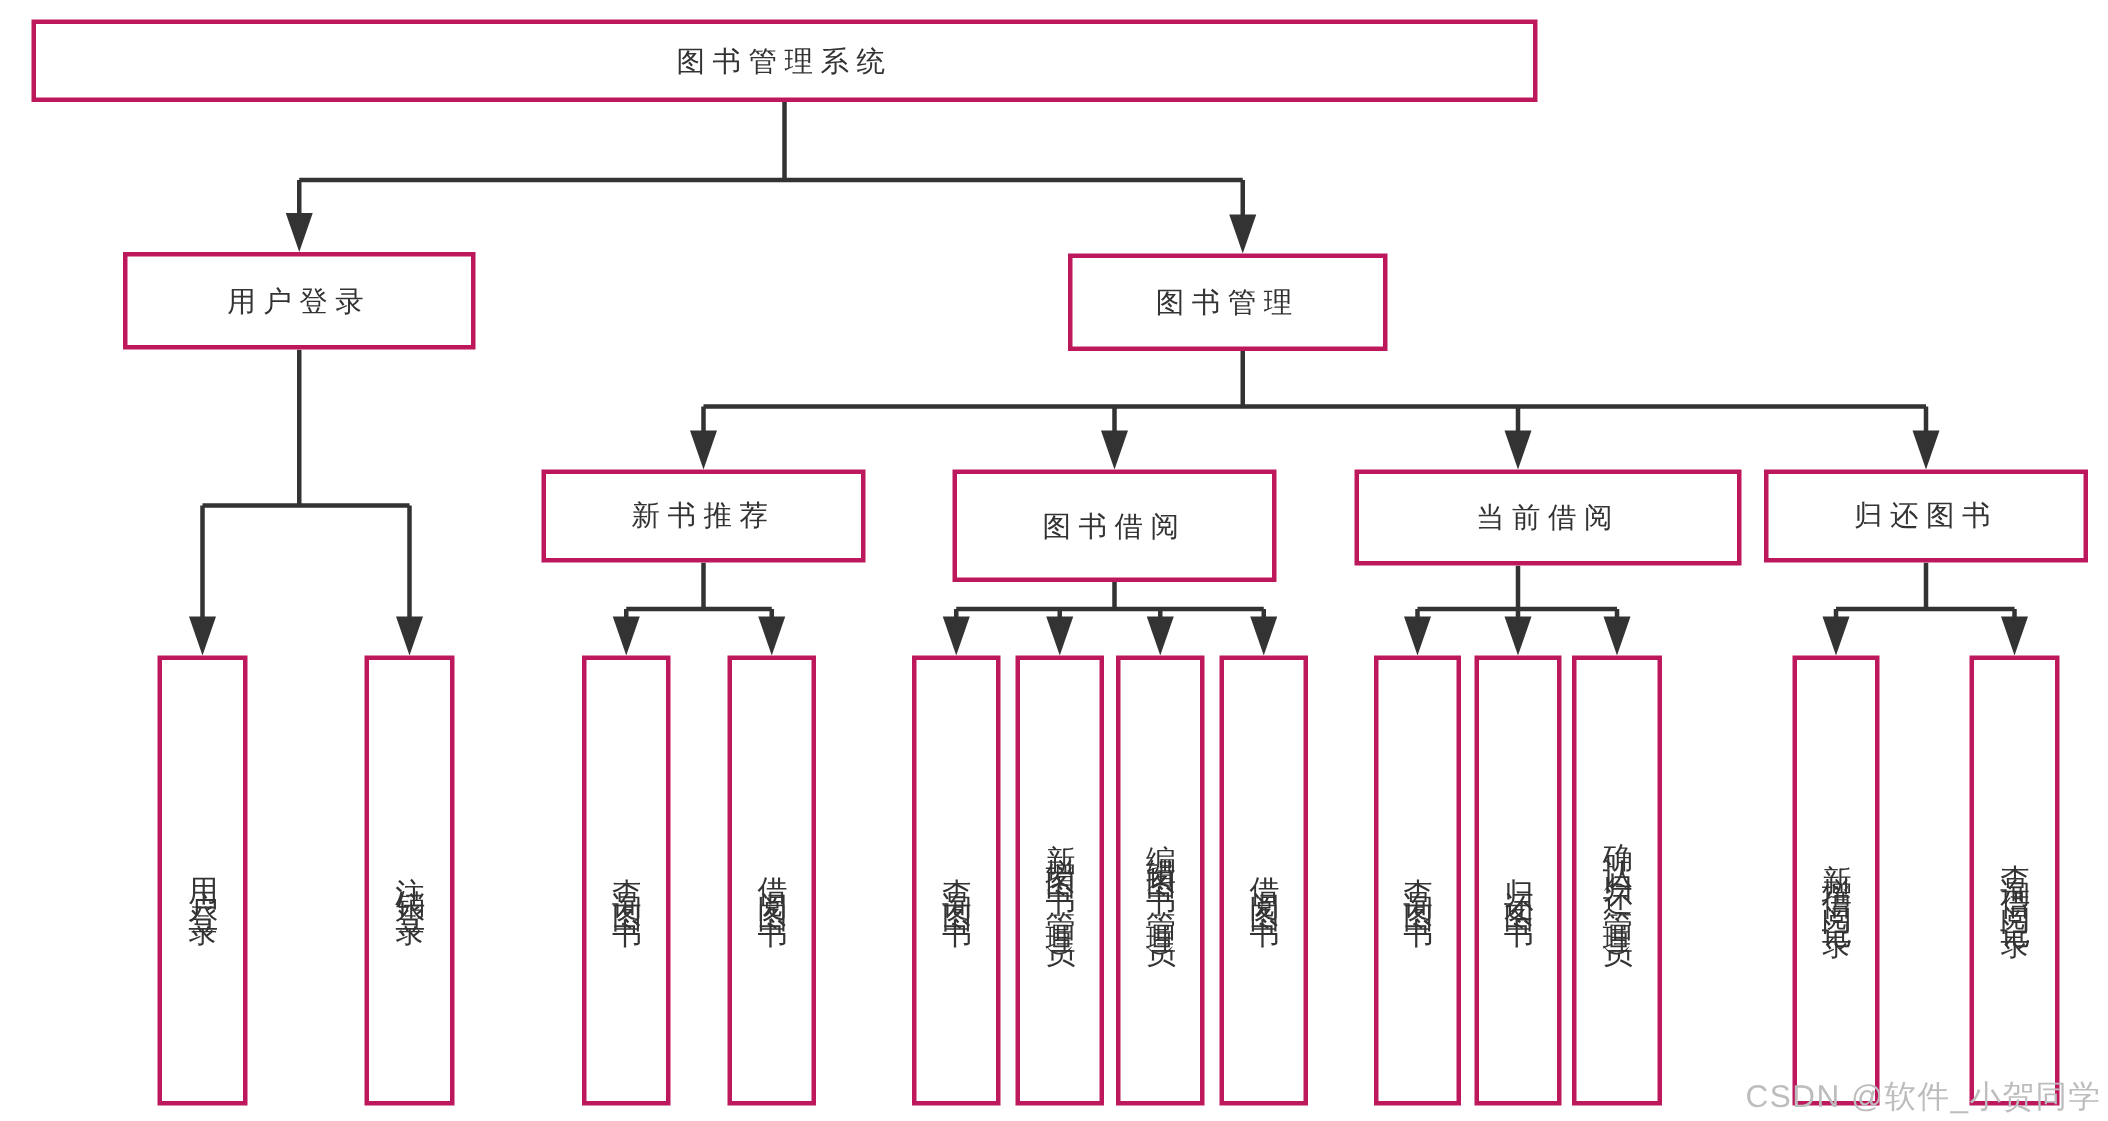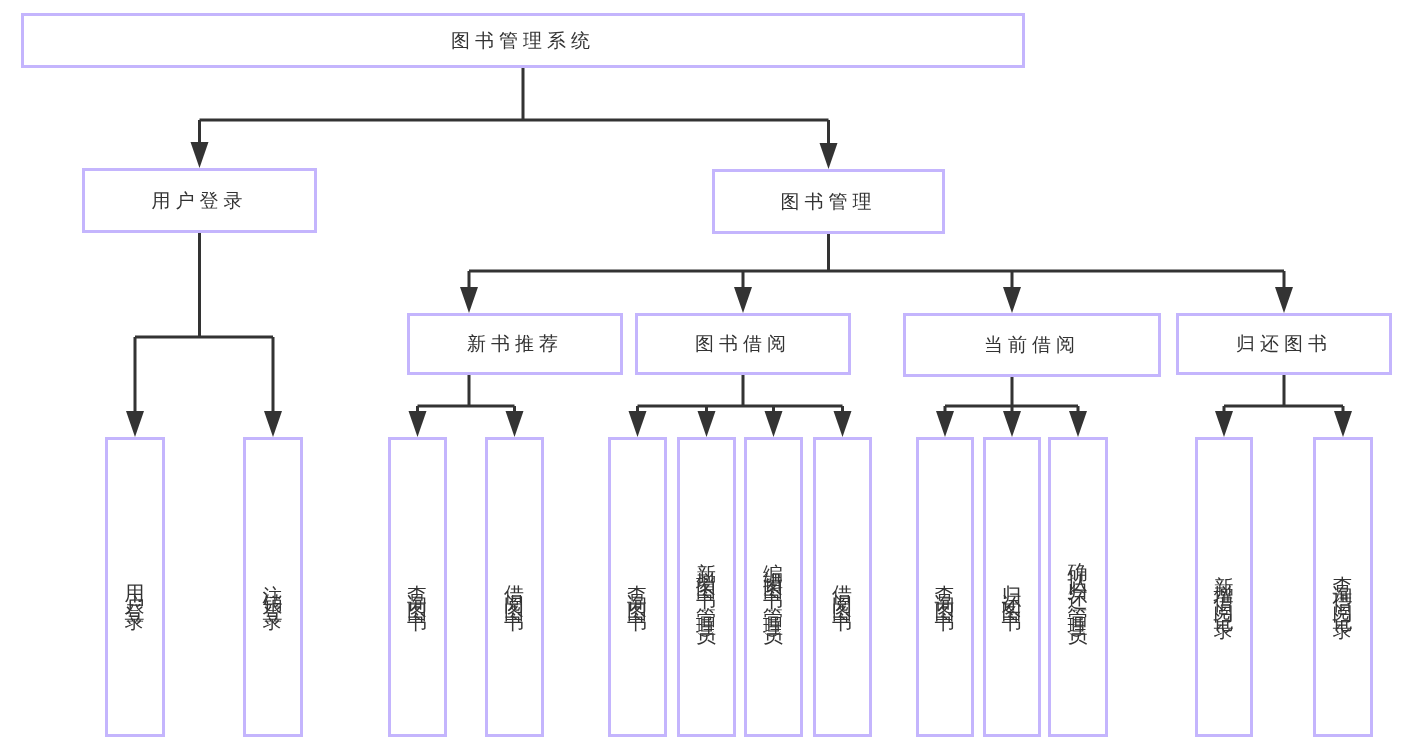"图书管理系统" .box { border: 3px solid #c4b5fd -> 3px solid #be185d }
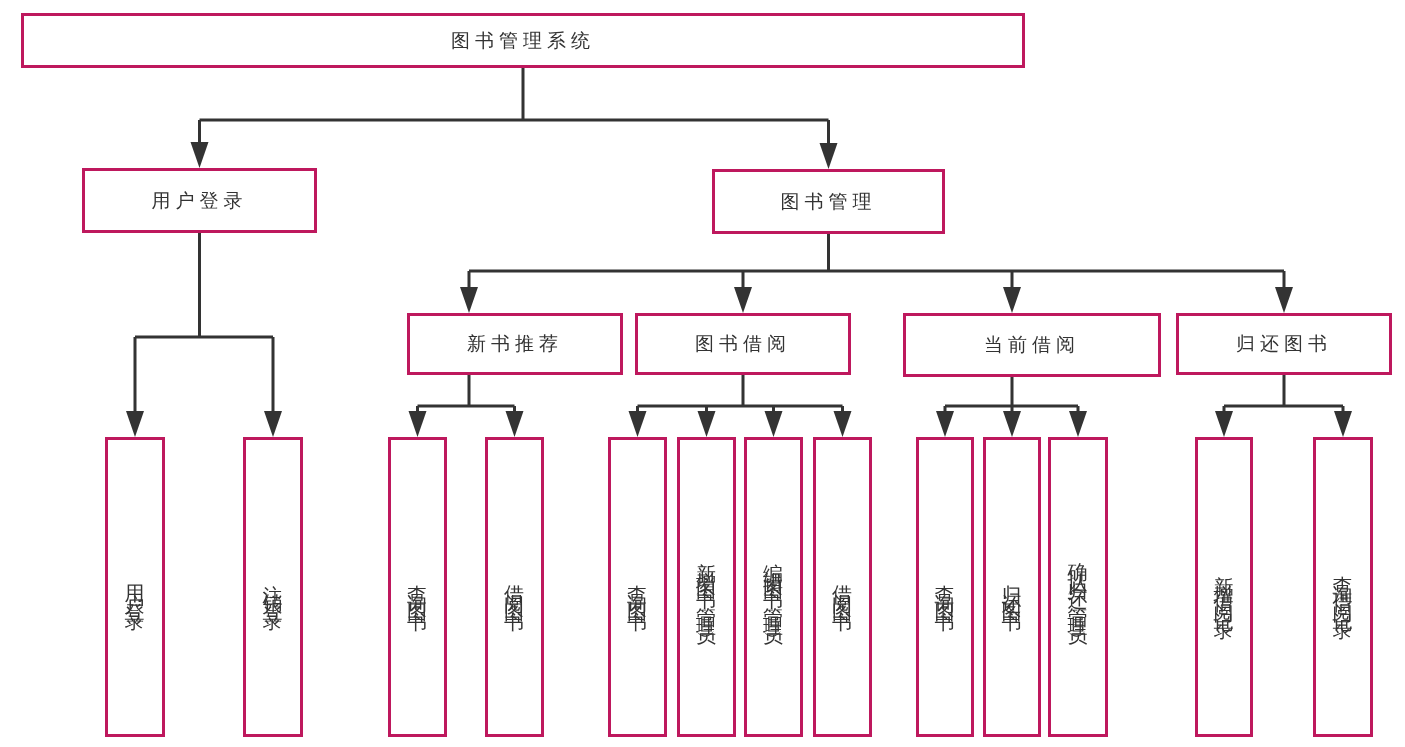"图书管理" #b-bookmgmt { width: 233px -> 213px }
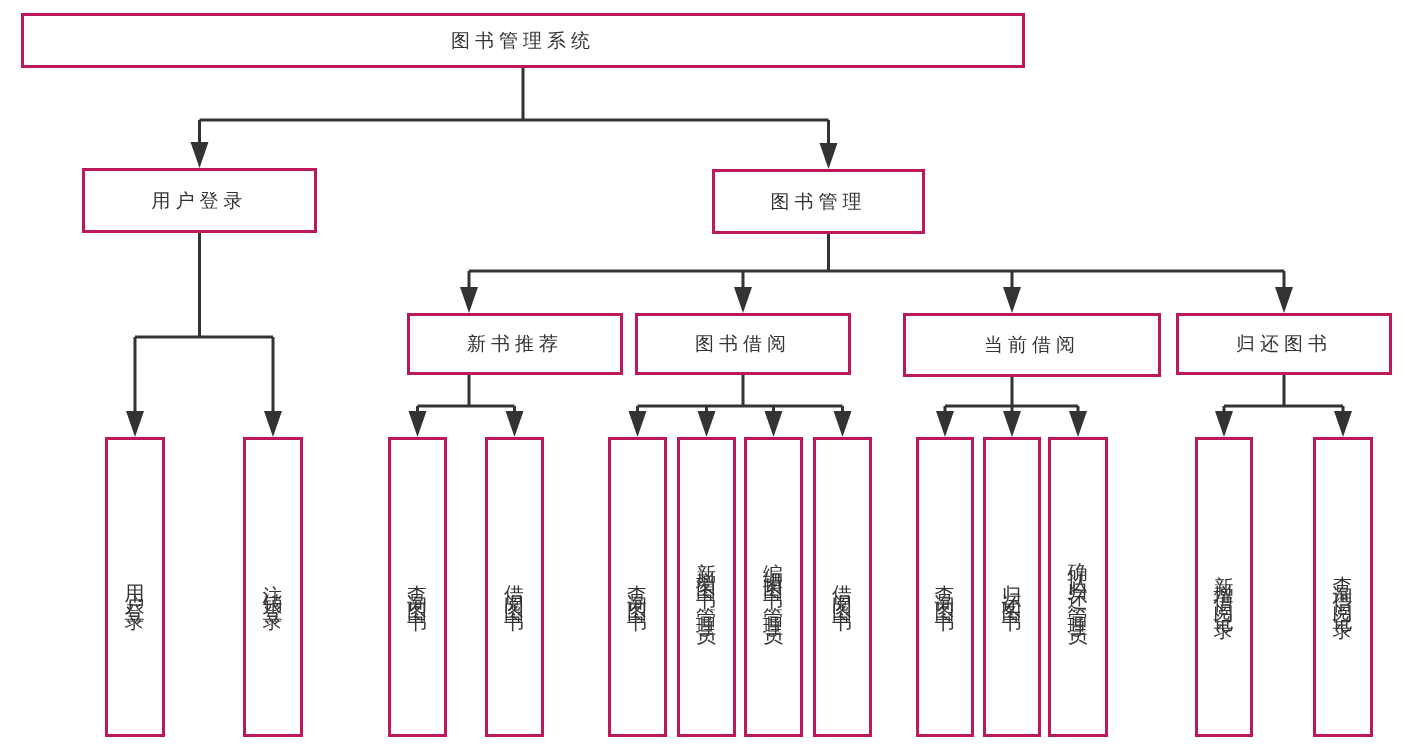"新书推荐" #b-newbook { margin-left: 46px -> none }
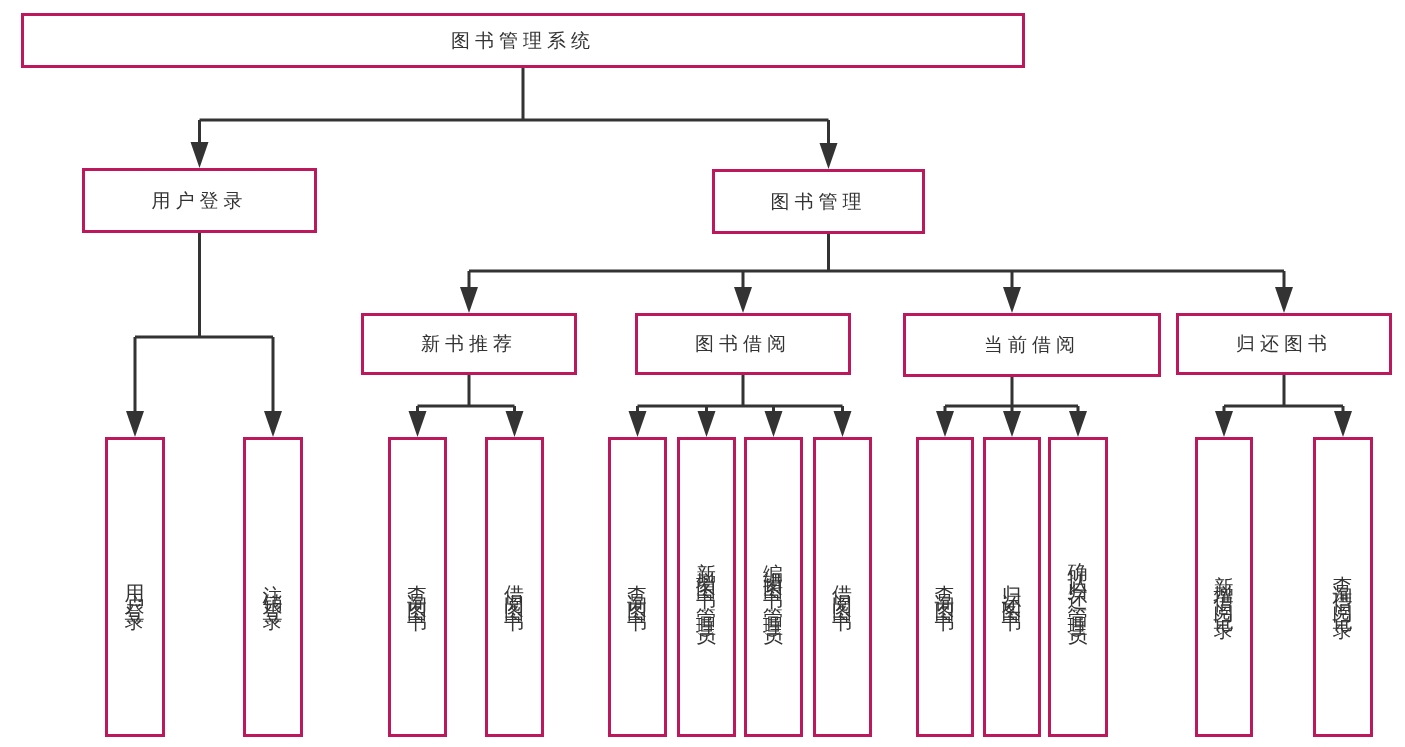"图书借阅" #b-bookborrow { height: 62px -> 75px }
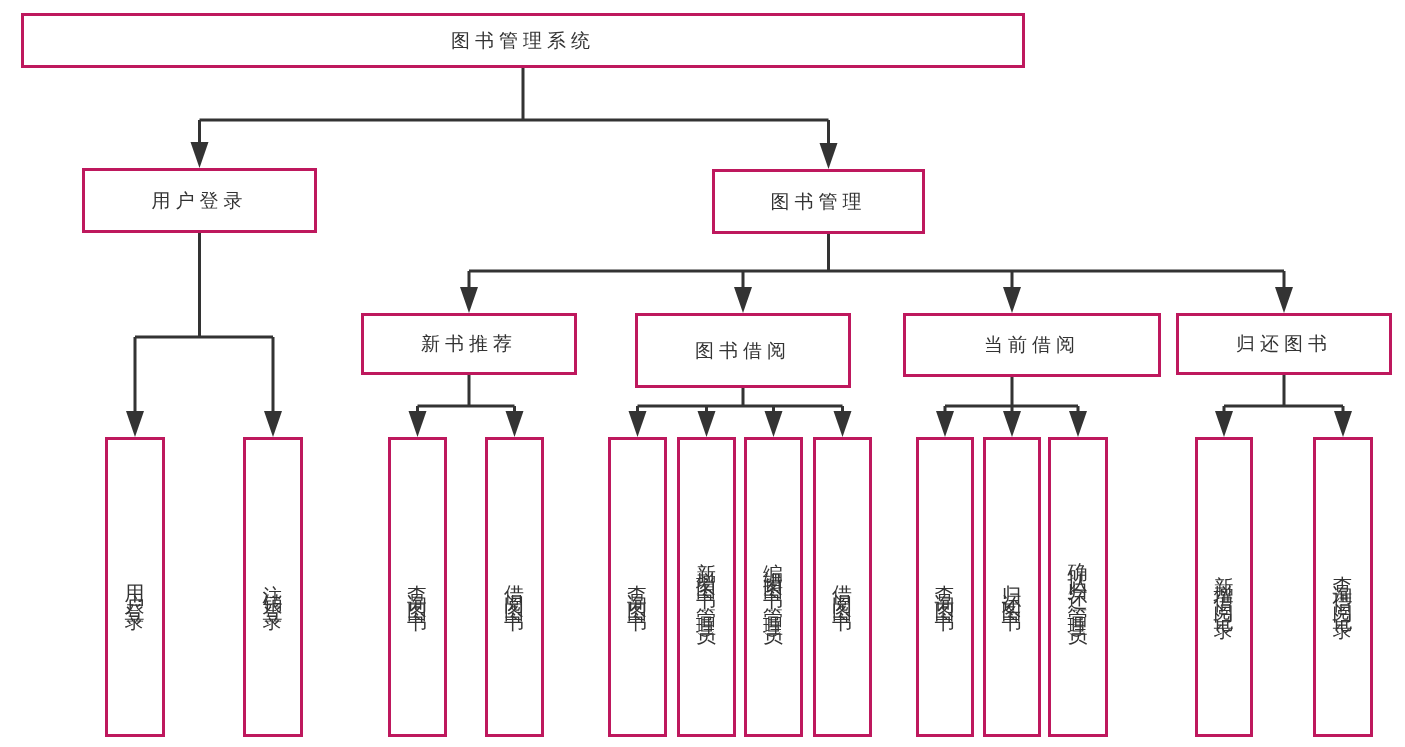"CSDN @软件_小贺同学" div.watermark { html: none -> <div>CSDN @软件_小贺同学</div> }
